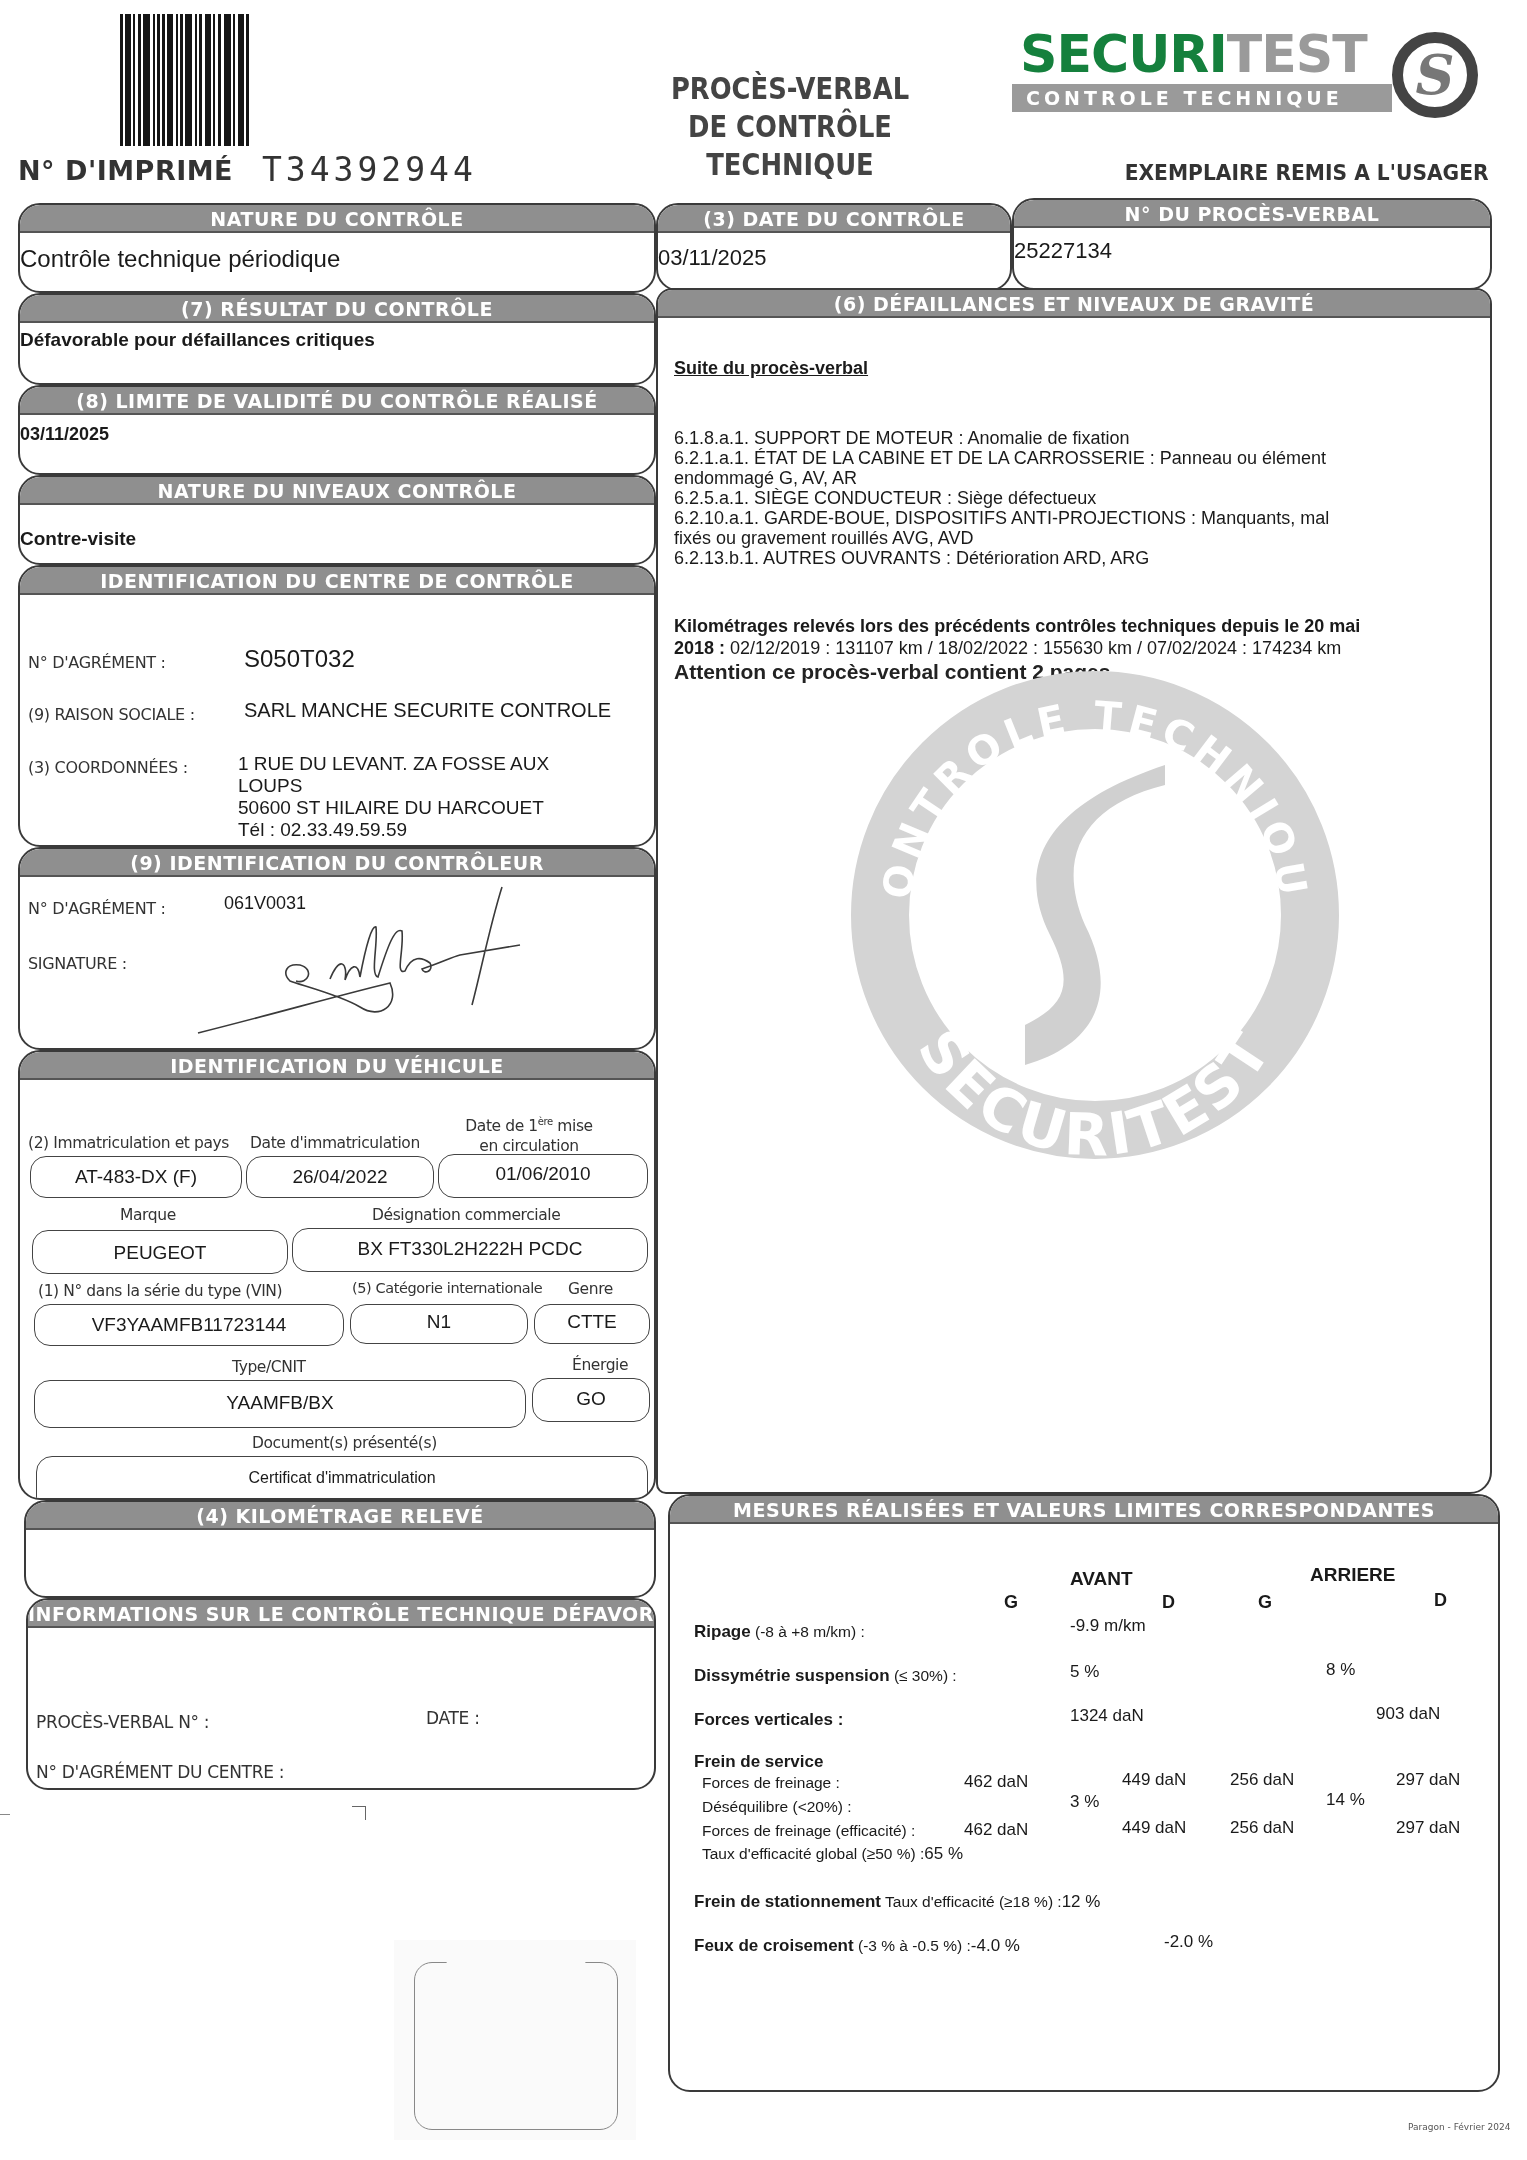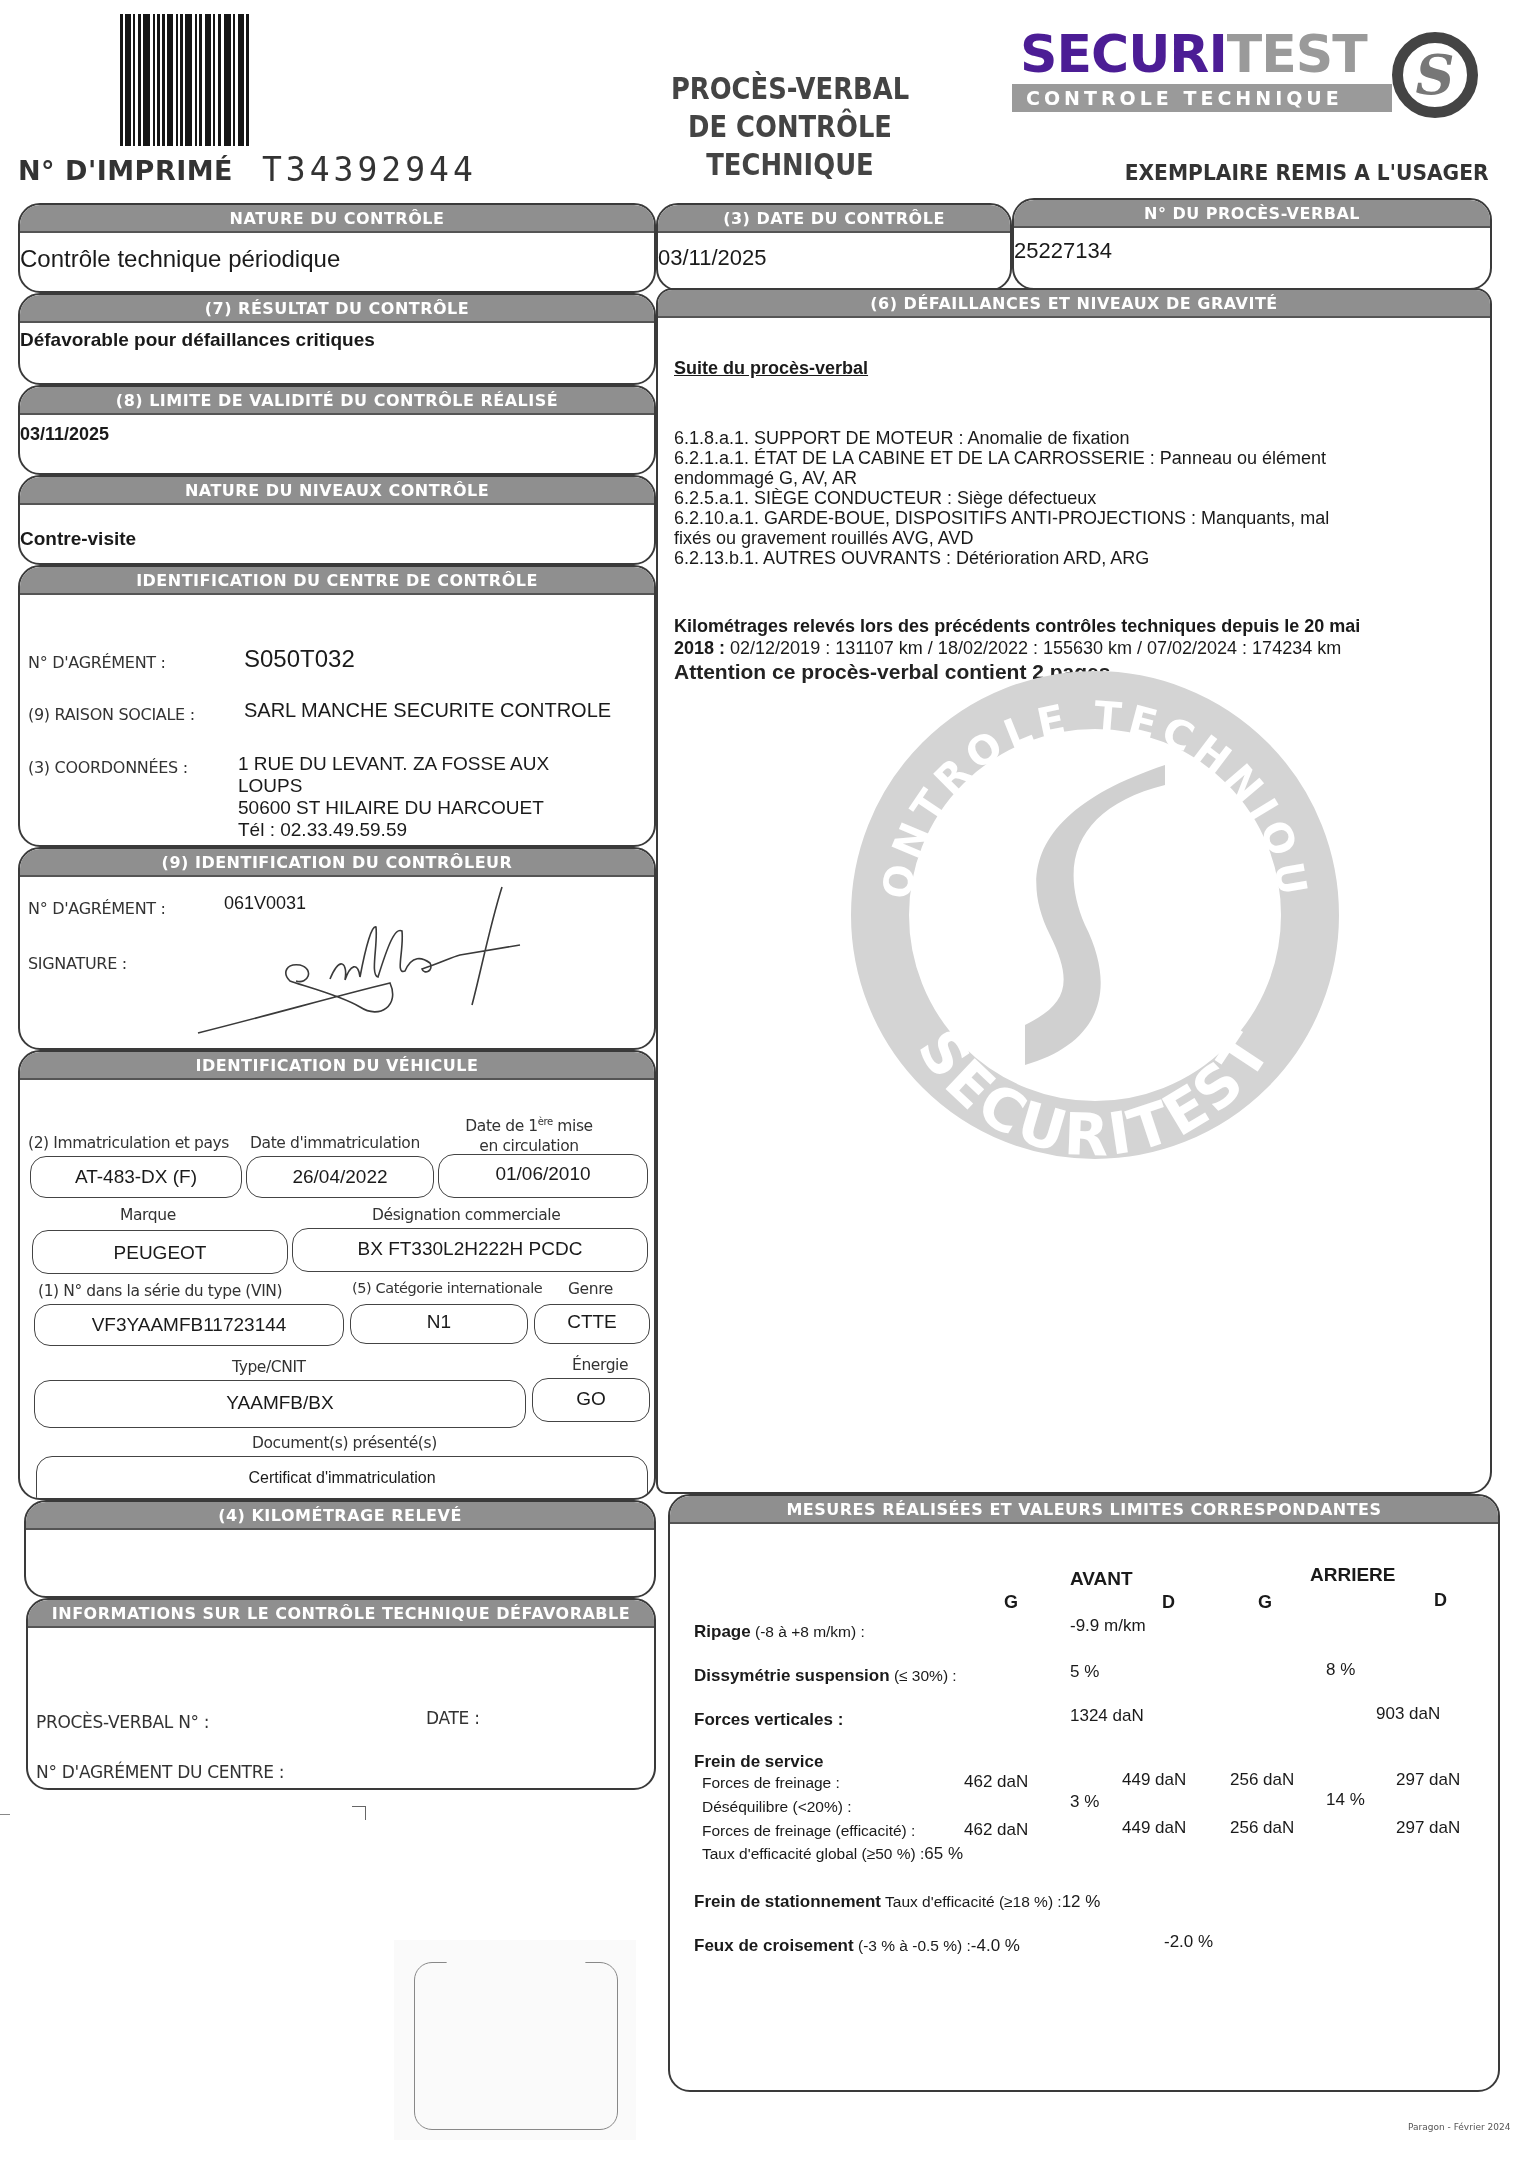"SECURI" .logo-word .dark { color: #4c1d95 -> #15803d }
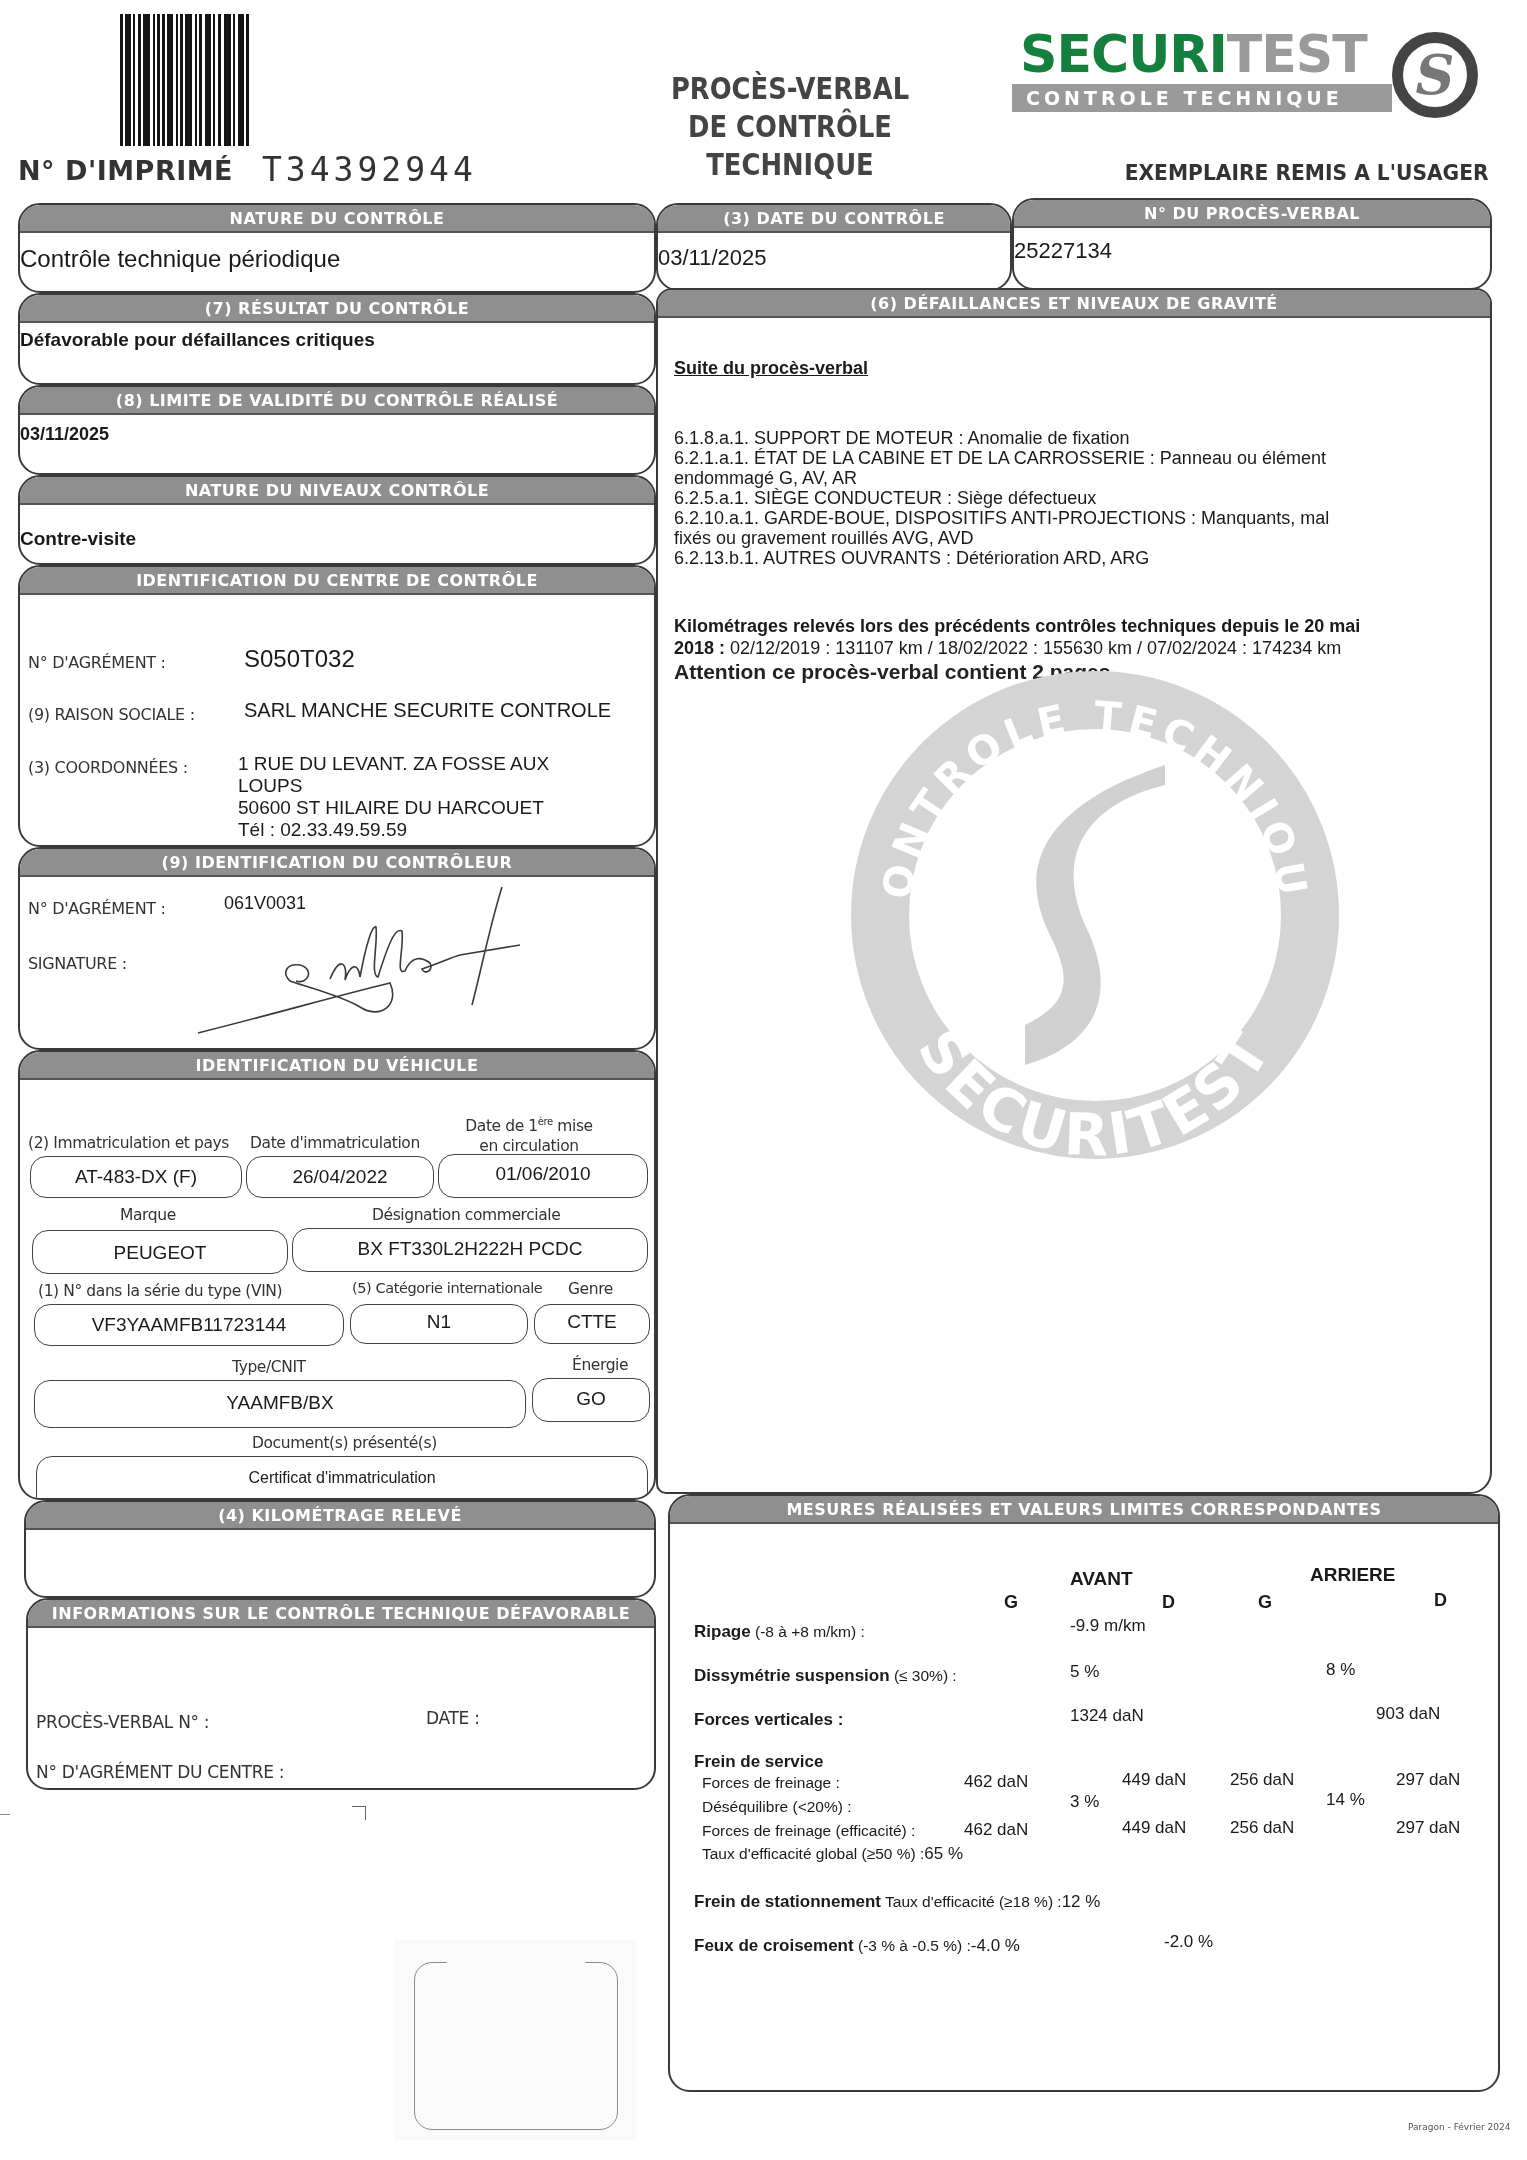"NATURE DU CONTRÔLE" .box-head { font-size: 16px -> 19px }
